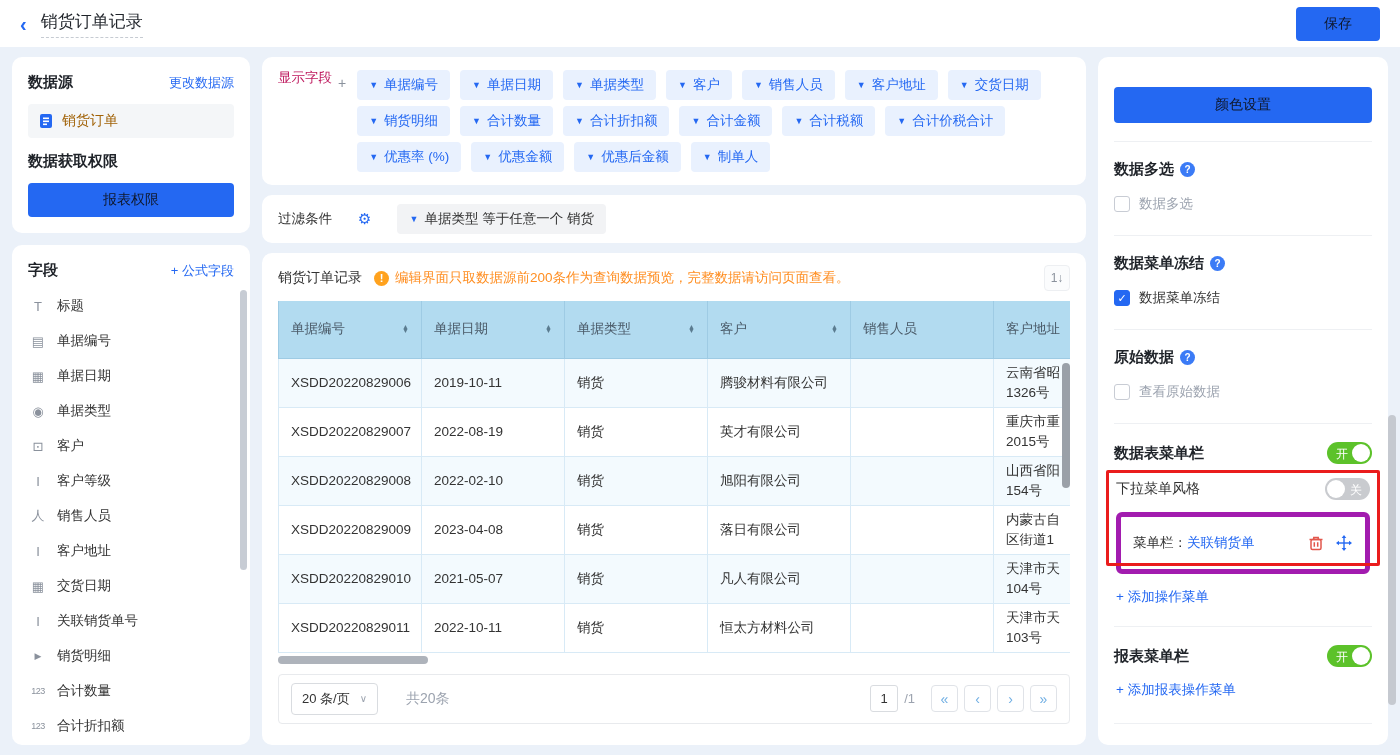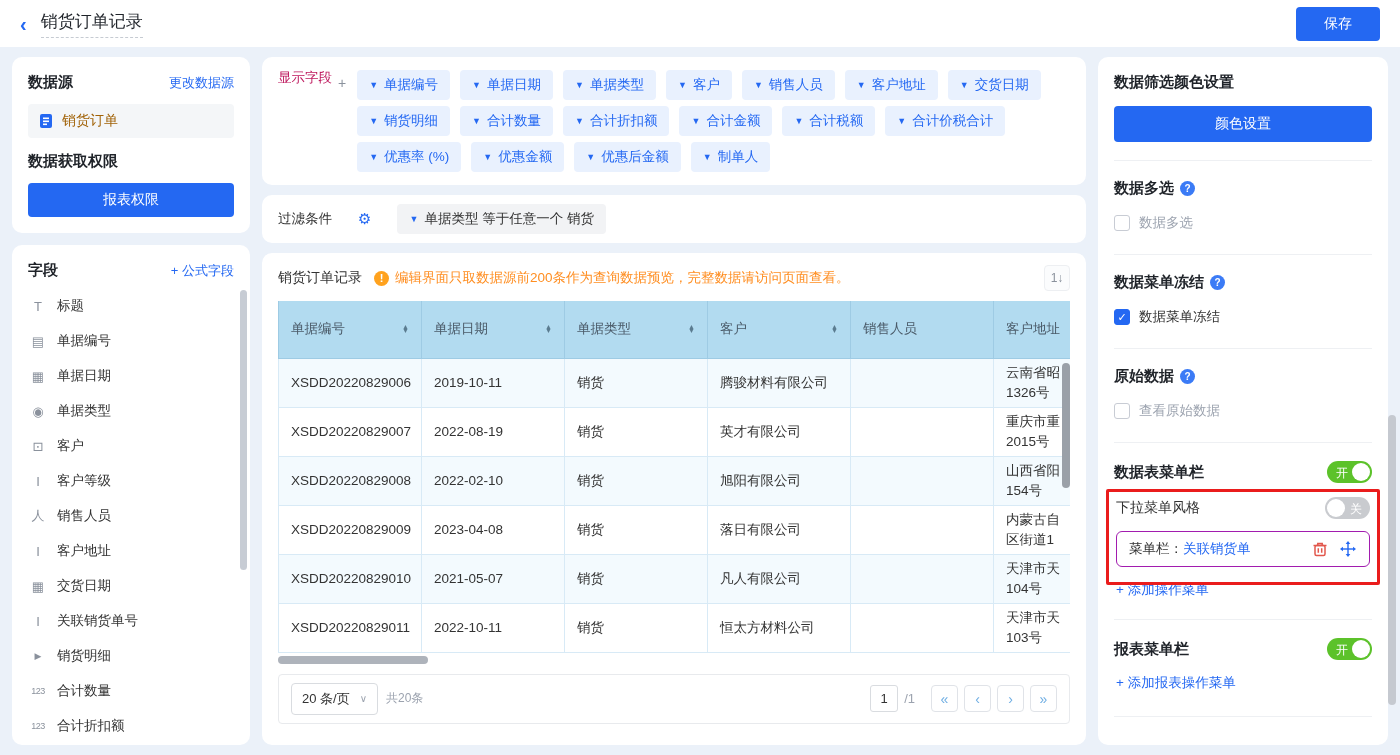"保存" .btn-primary { color: #ffffff -> #0f172a }
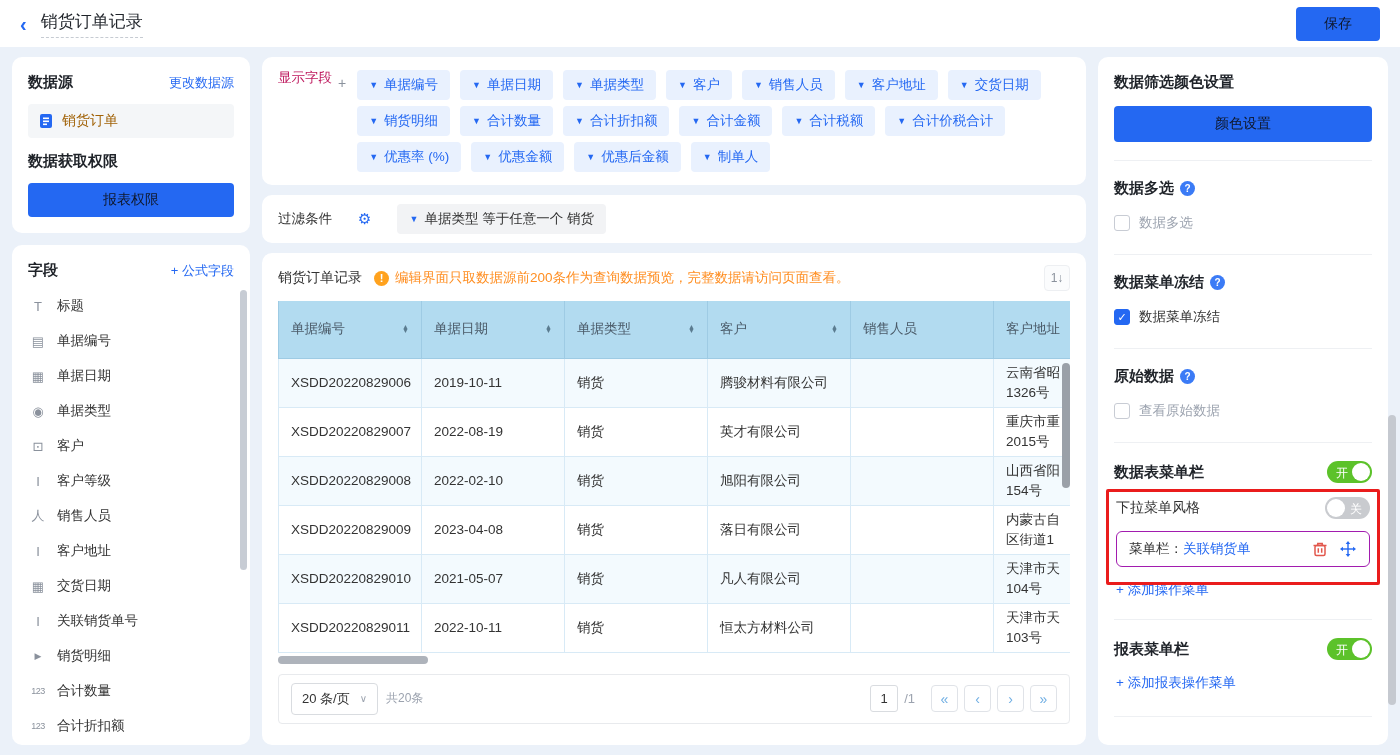"数据筛选颜色设置" div.rsec-title { html: <div> <span>数据筛选颜色设置</span> </div> -> none }
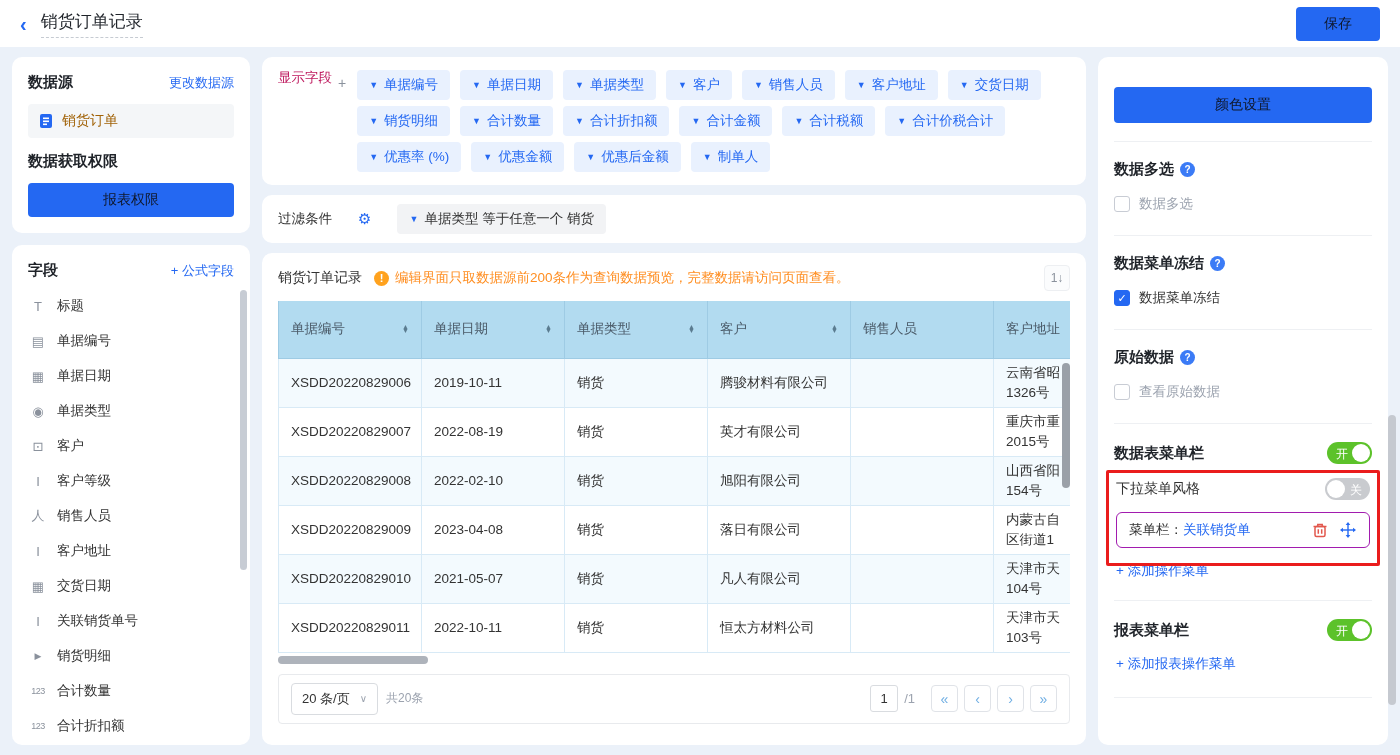"菜单栏：" .menu-box { border: 1px solid #a21caf -> 5px solid #a21caf; padding: 8px 12px -> 17px 12px }
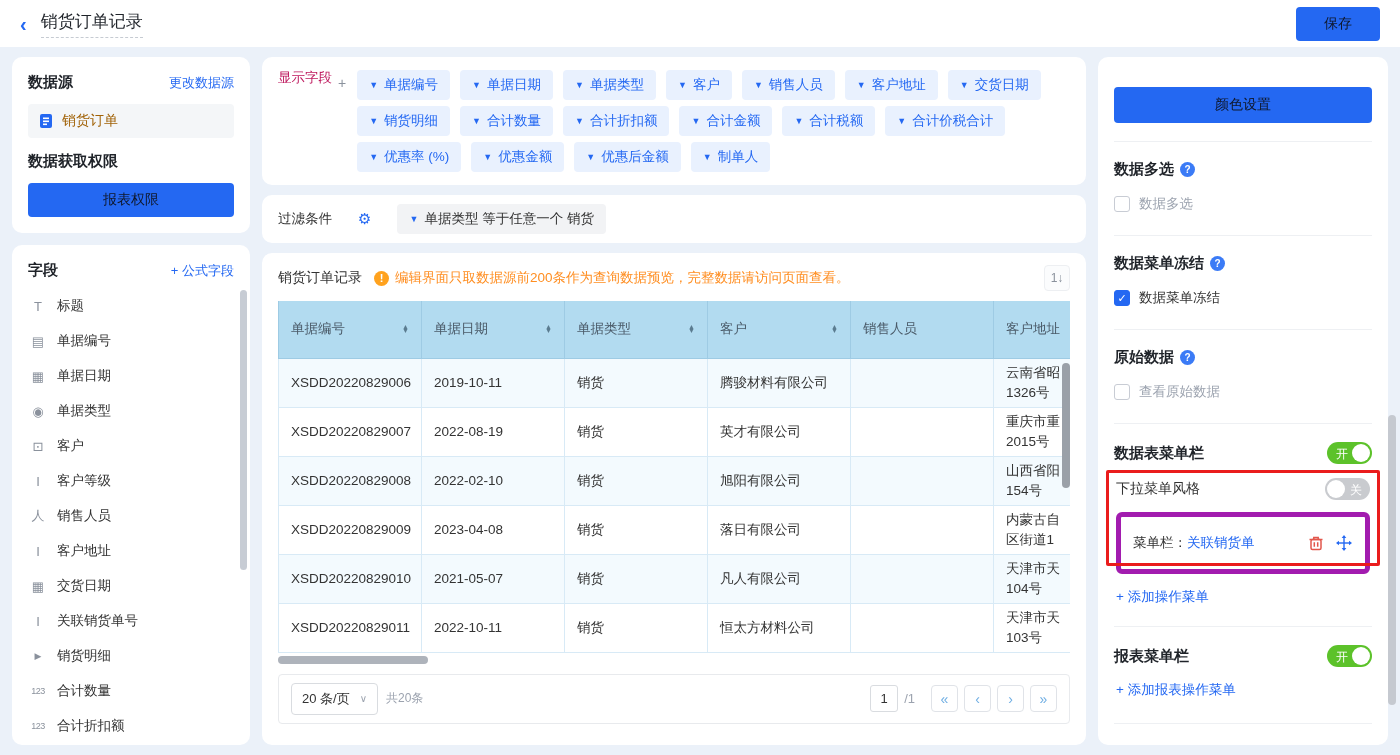"共20条" .ptotal { font-size: 12px -> 14px; margin-left: 8px -> 28px }
